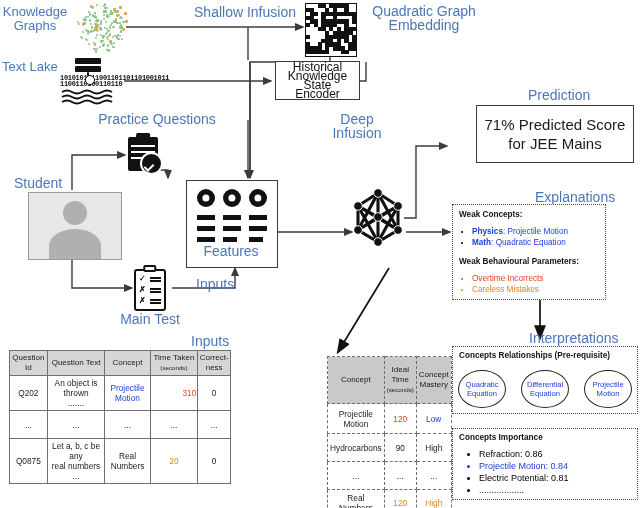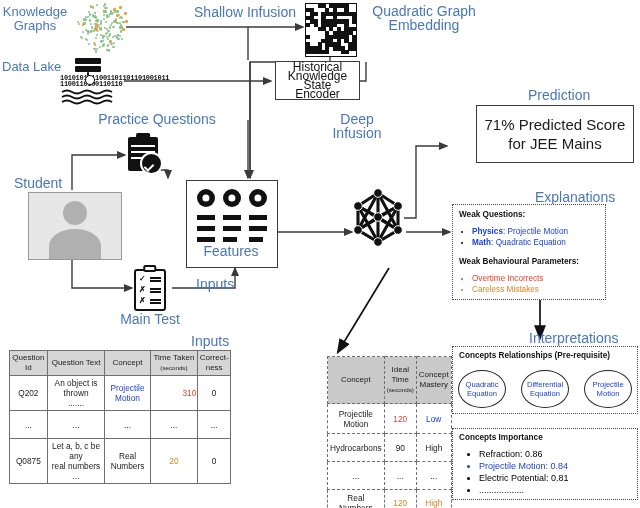"Data Lake" div.abs { text: Data -> Text }
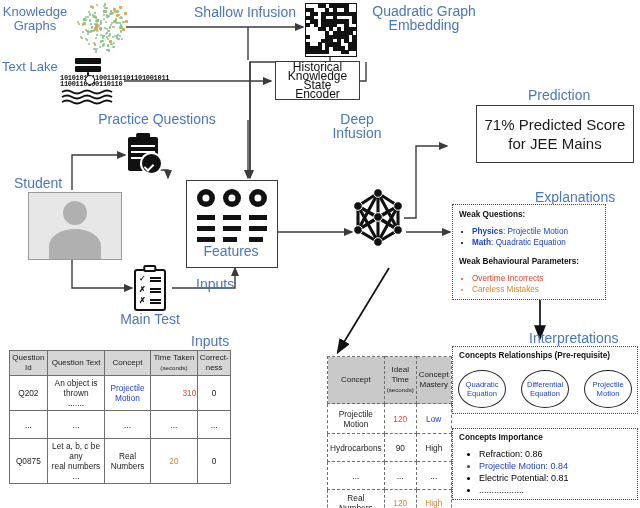"Weak Questions:" div.exp-h { text: Questions -> Concepts }
